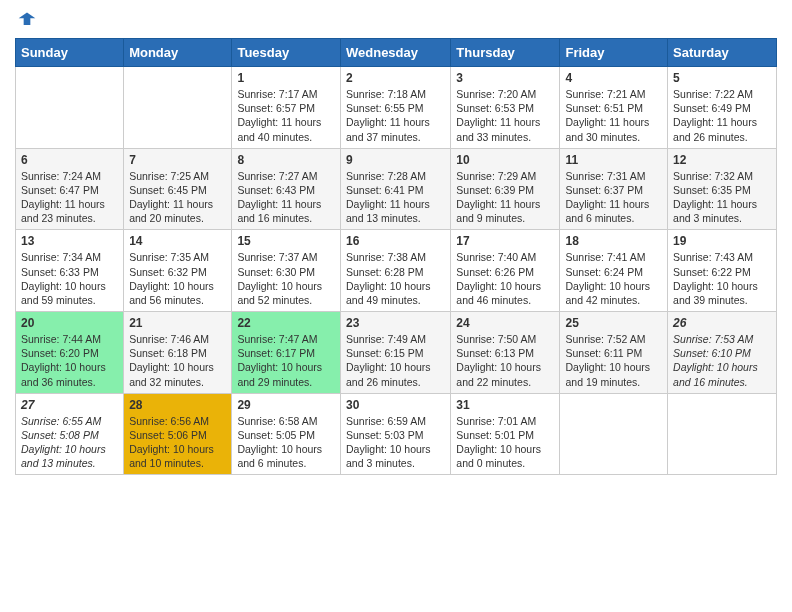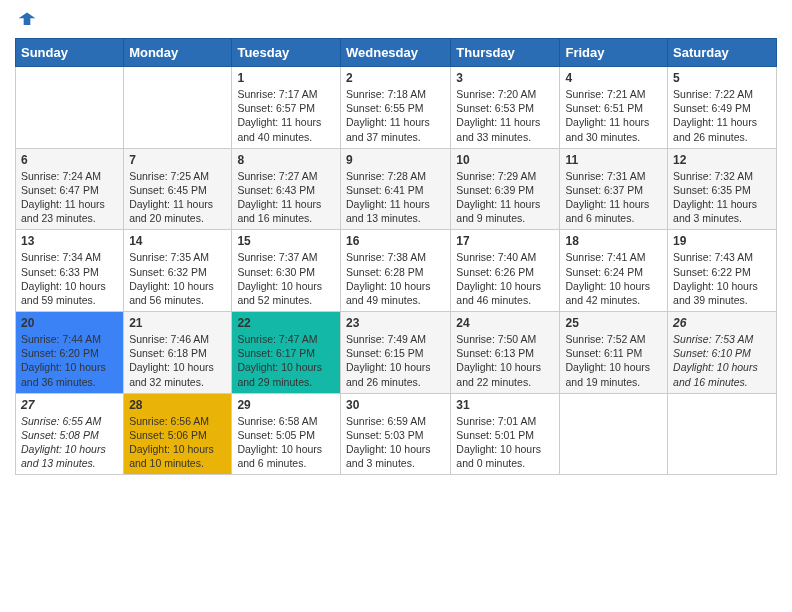"20" td { background: #3b82f6 -> #86efac }
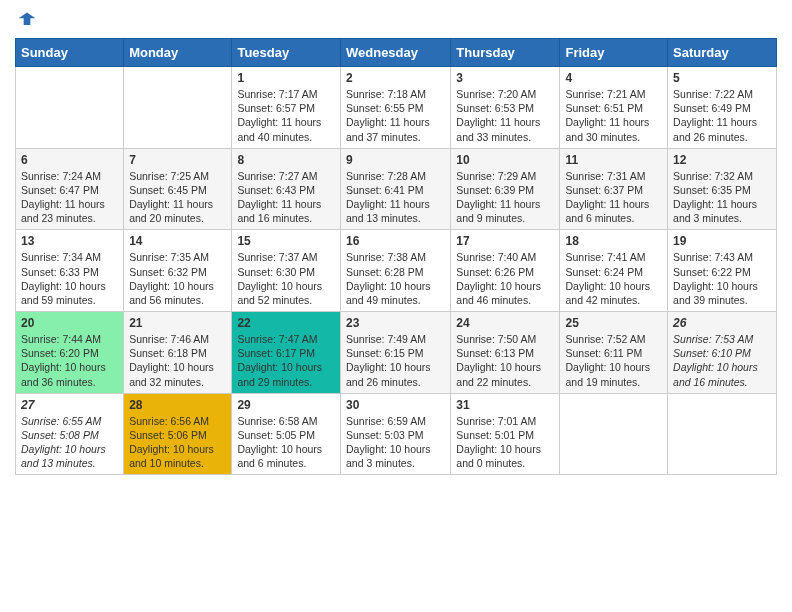"22" td { background: #14b8a6 -> #86efac }
